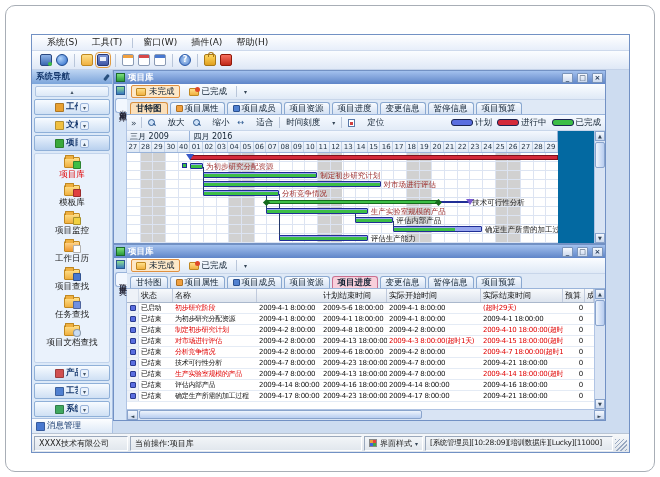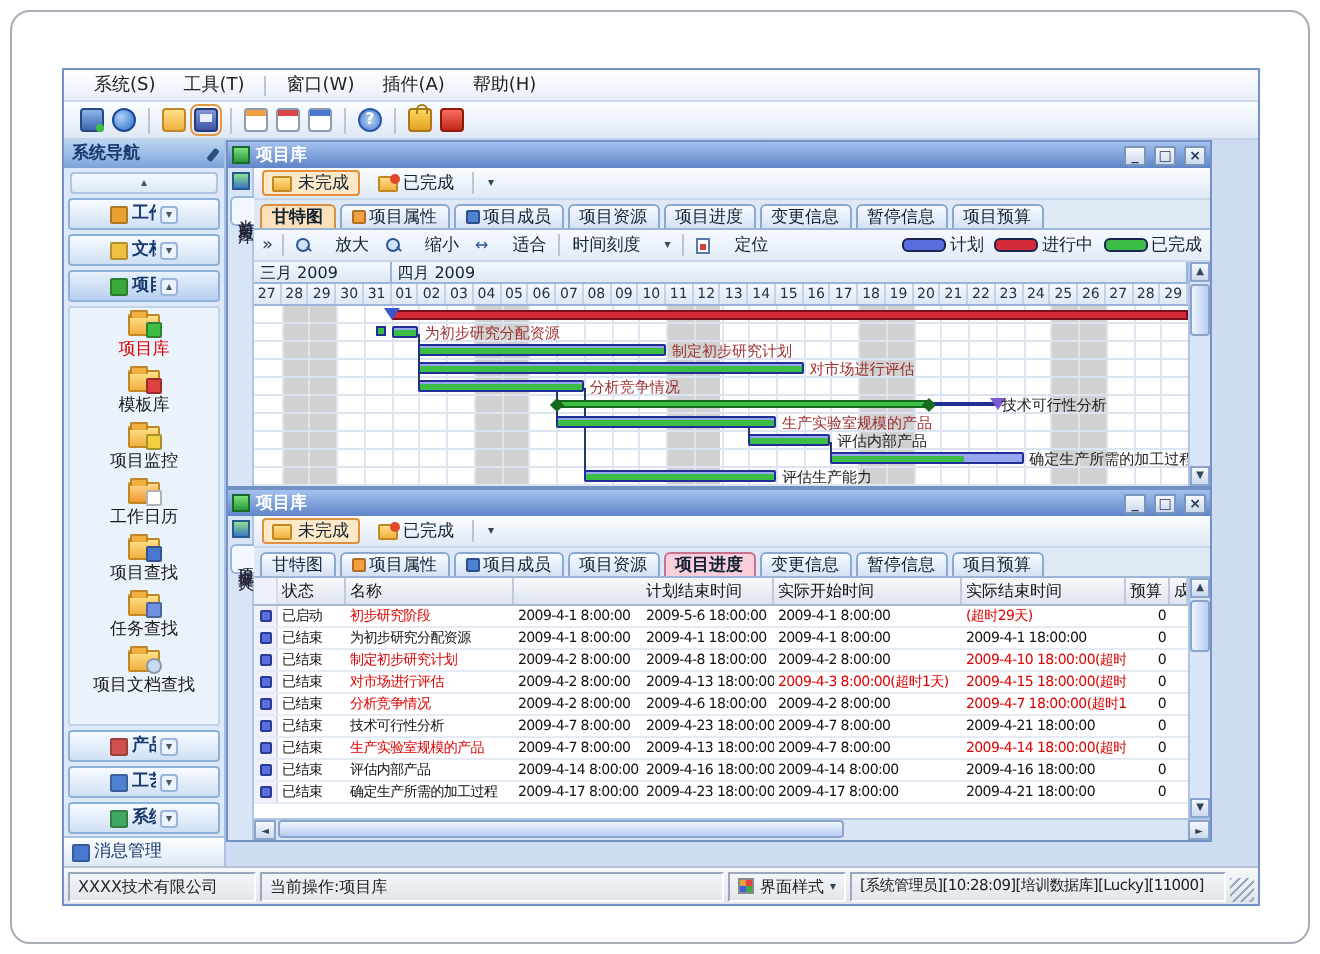"三月 2009" .chart { gap: none -> 36px }
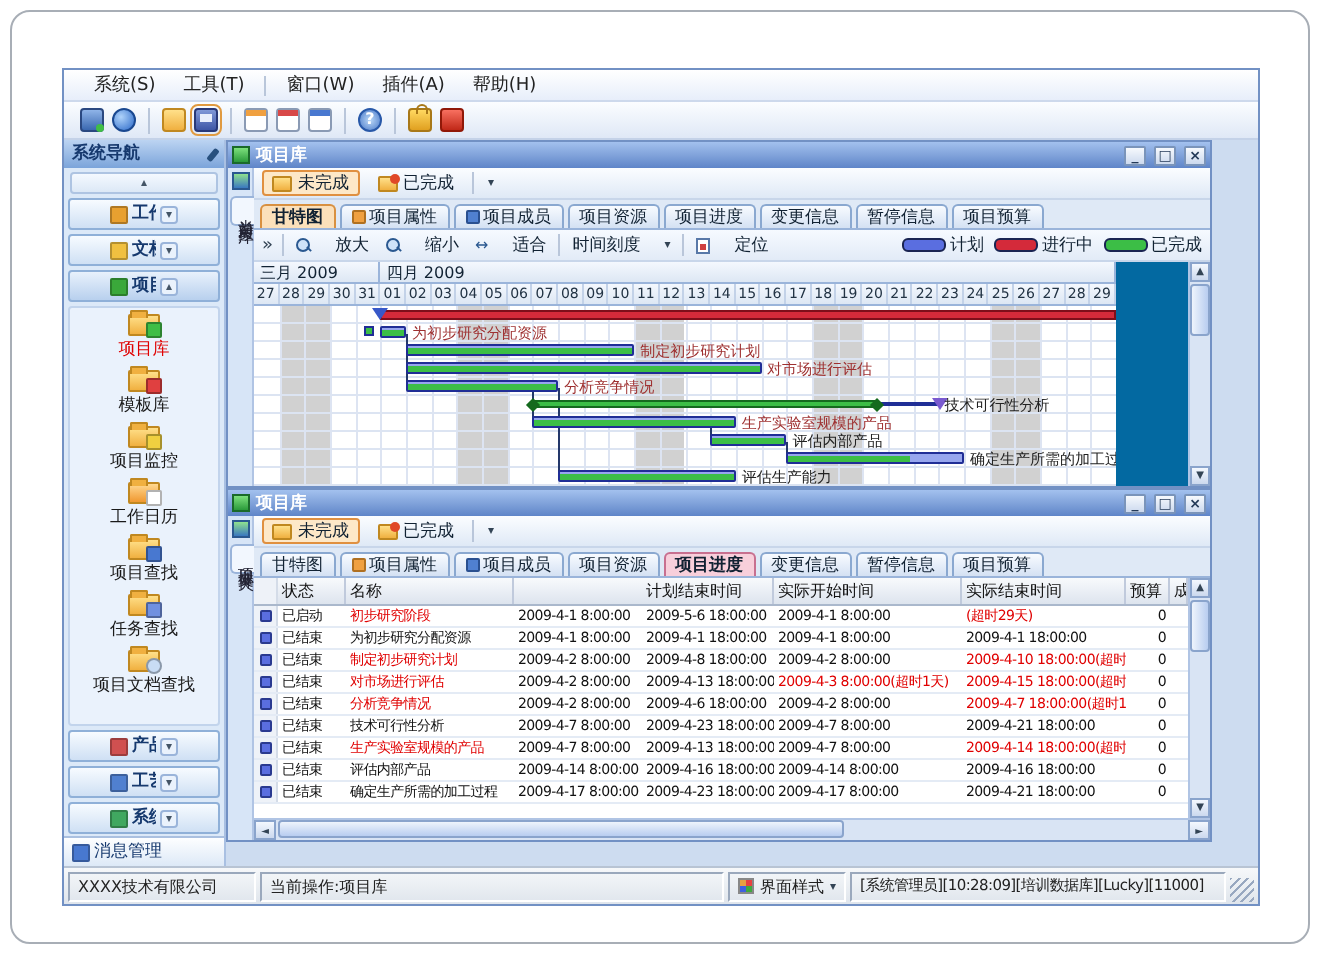"四月 2009" div.month { text: 2009 -> 2016 }
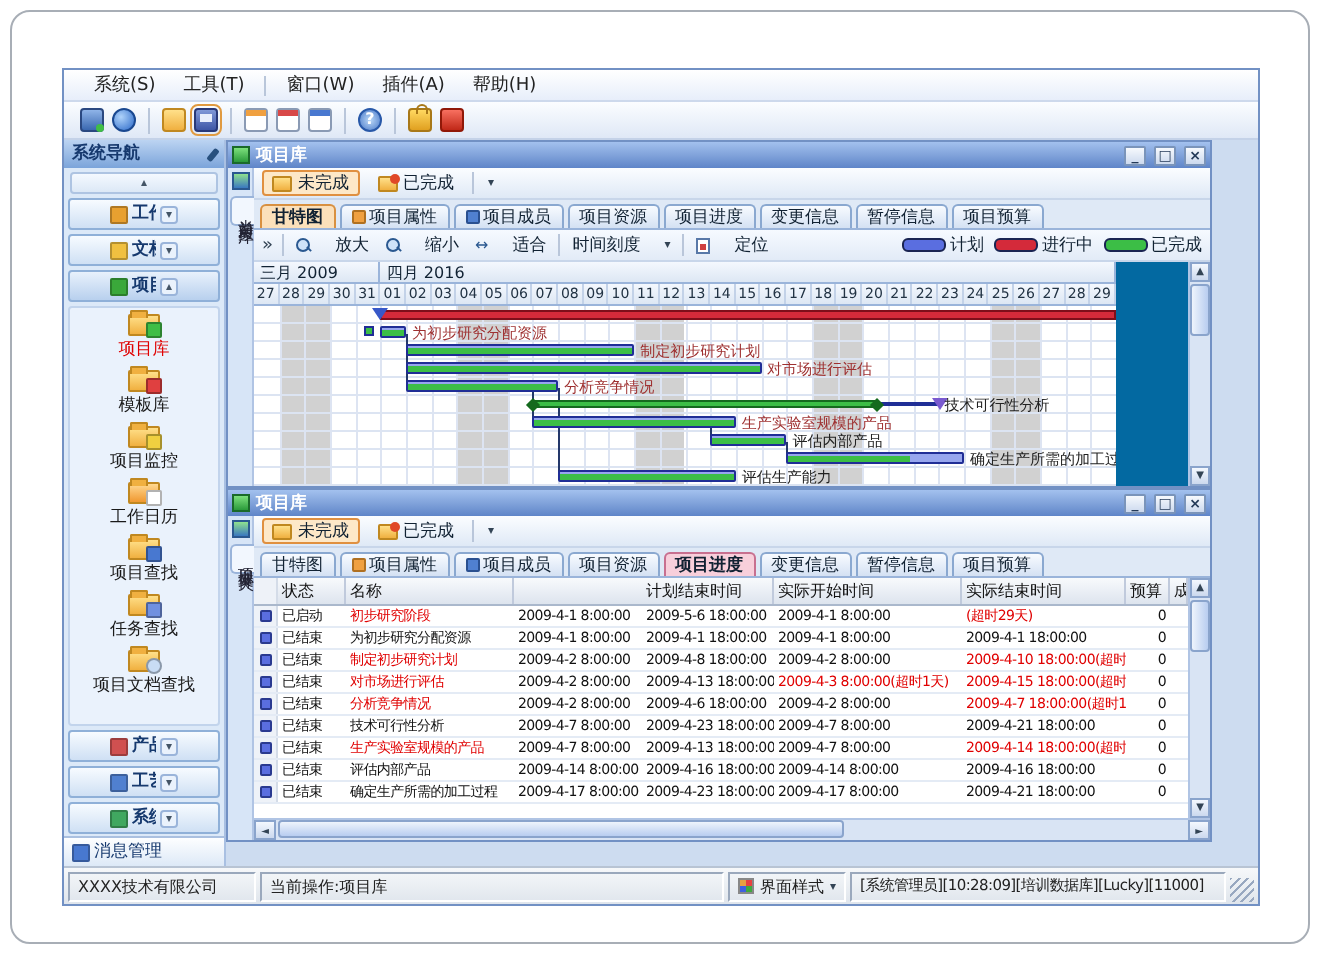"31" div.day { text: 31 -> 40 }
